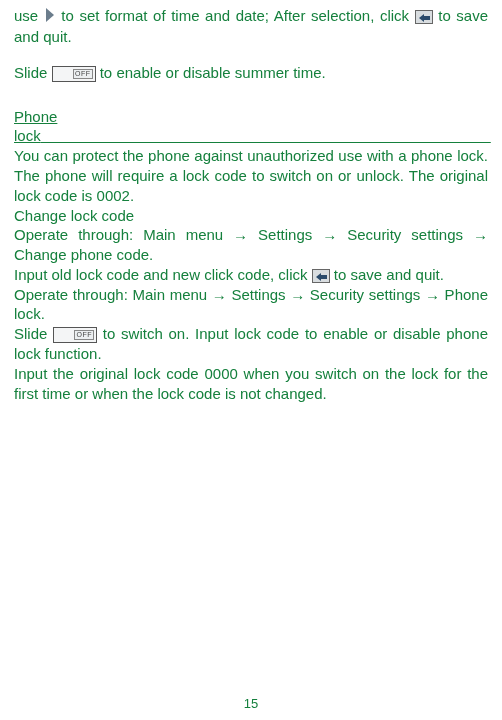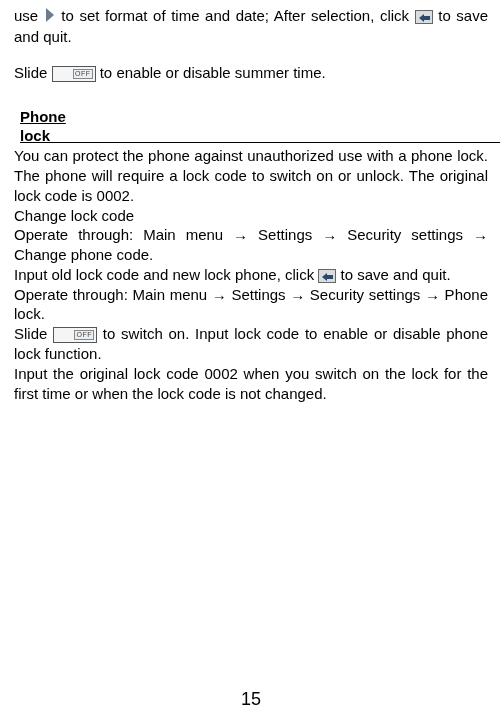"use to set format of" .page { color: #000000 -> #15803d }
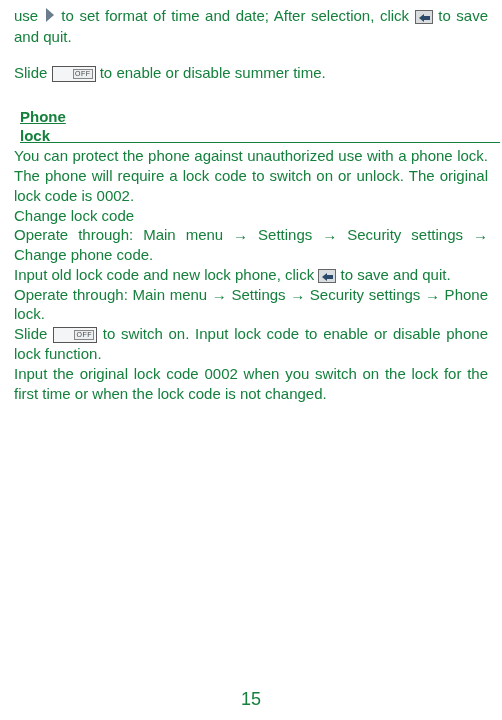"Phone lock" .heading { font-weight: bold -> normal; margin-left: 6px -> none }
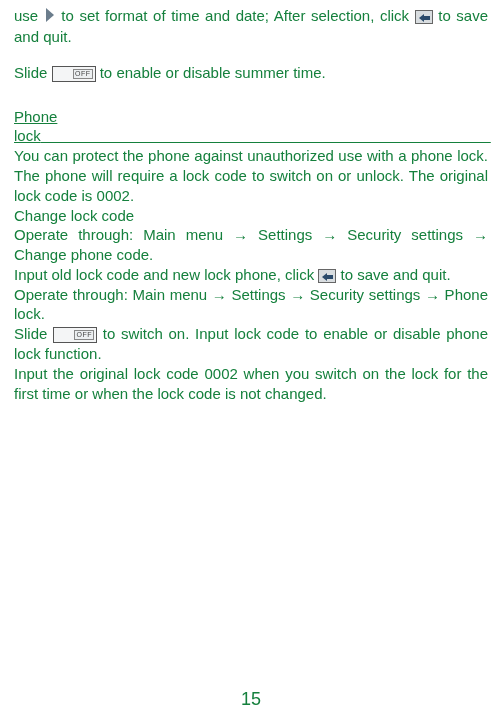"Input old lock code and" span { text: lock phone -> click code }
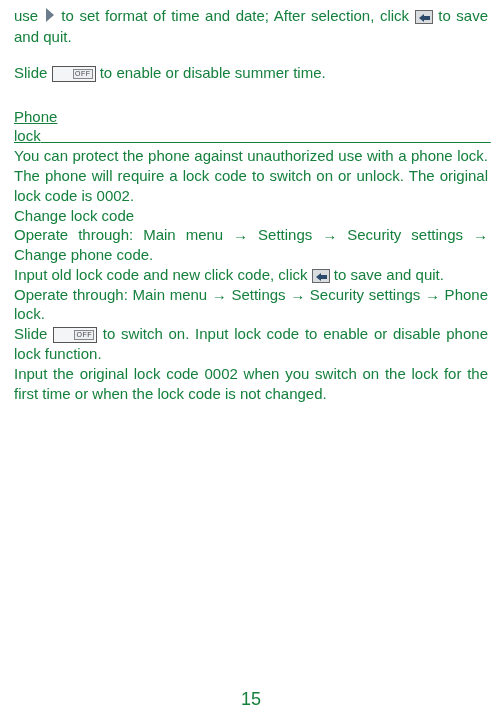"Input the original lock code" p.justify { text: 0002 -> 0000 }
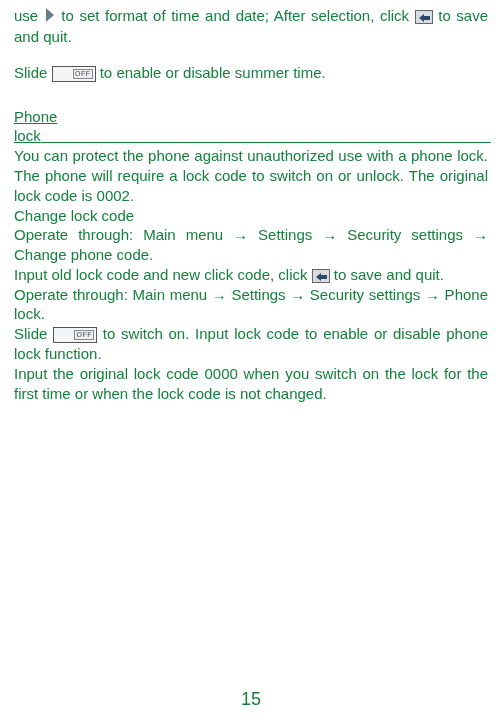"15" .page-num { font-size: 18px -> 13px }
